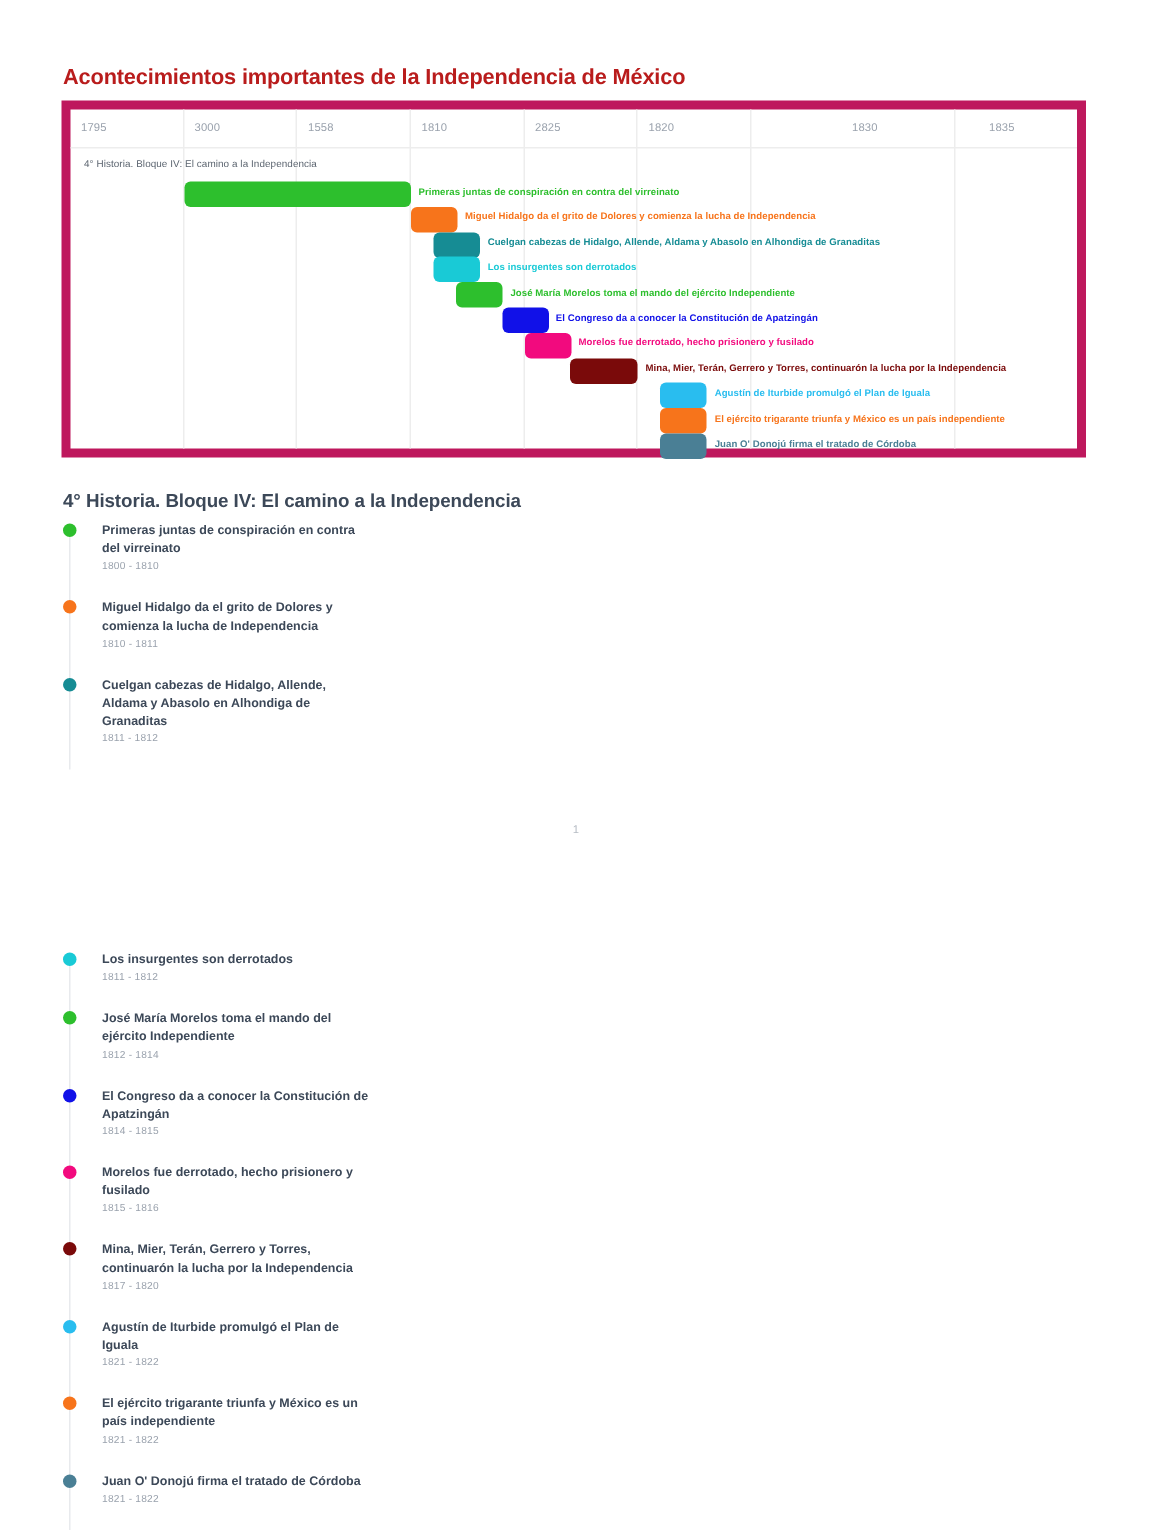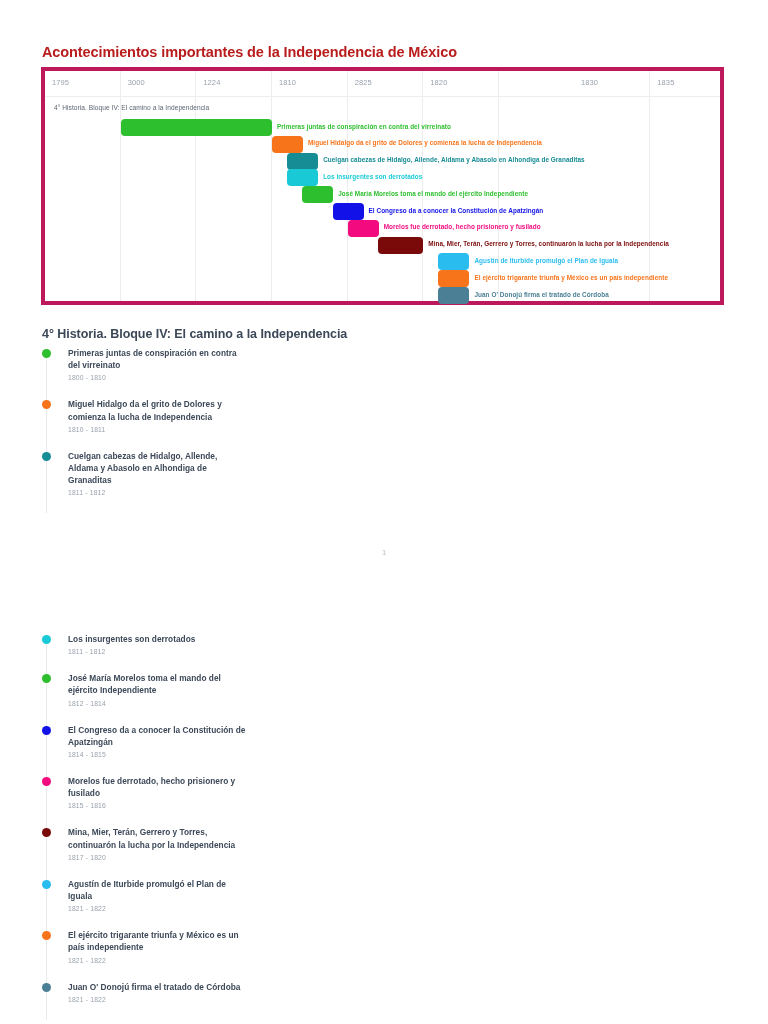"1795" #chart { border: 4px solid #be185d -> 6px solid #be185d }
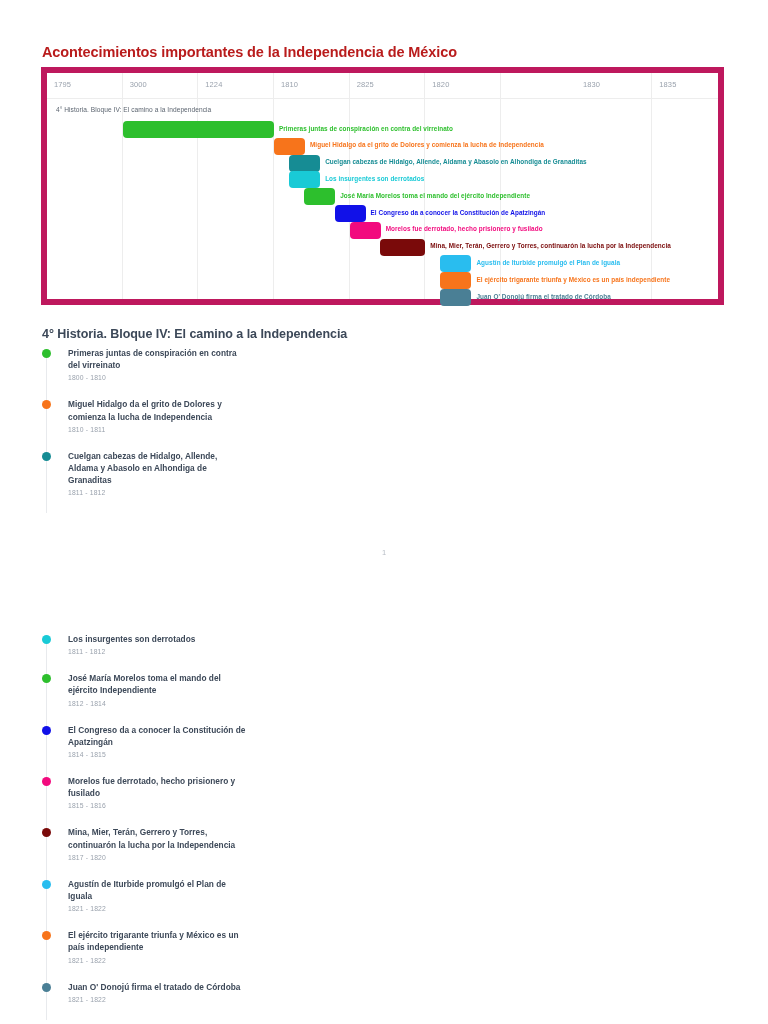"1224" span.axis-label { text: 1224 -> 1558 }
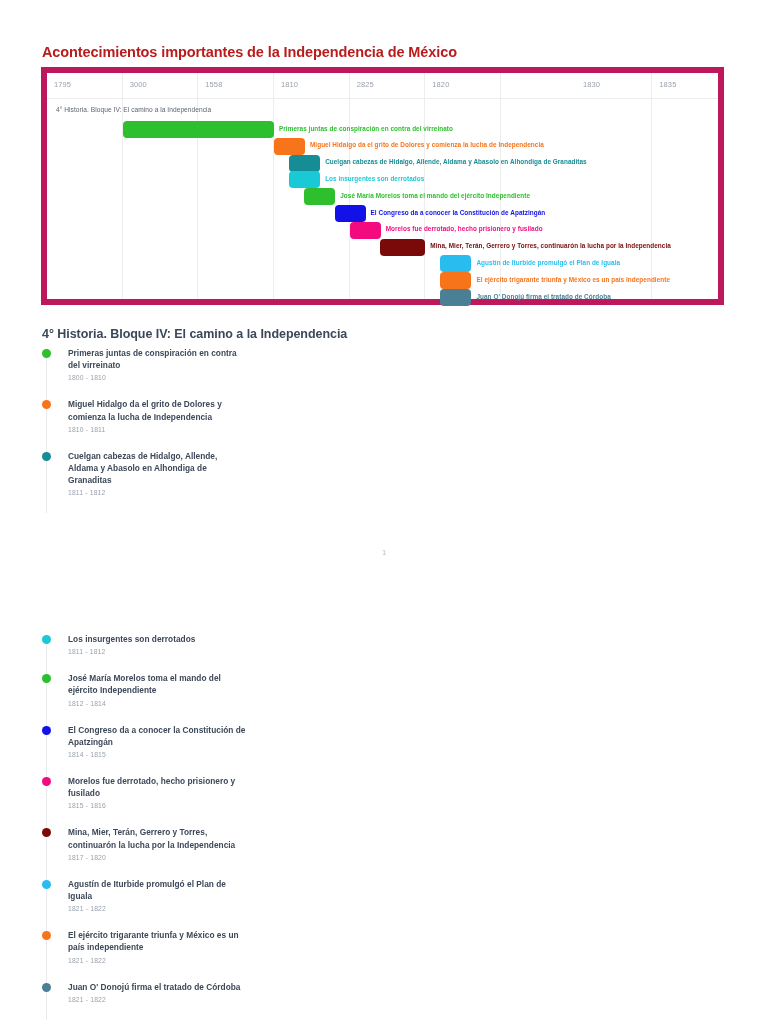"1830" div.grid-col { left: 529px -> 514px }
